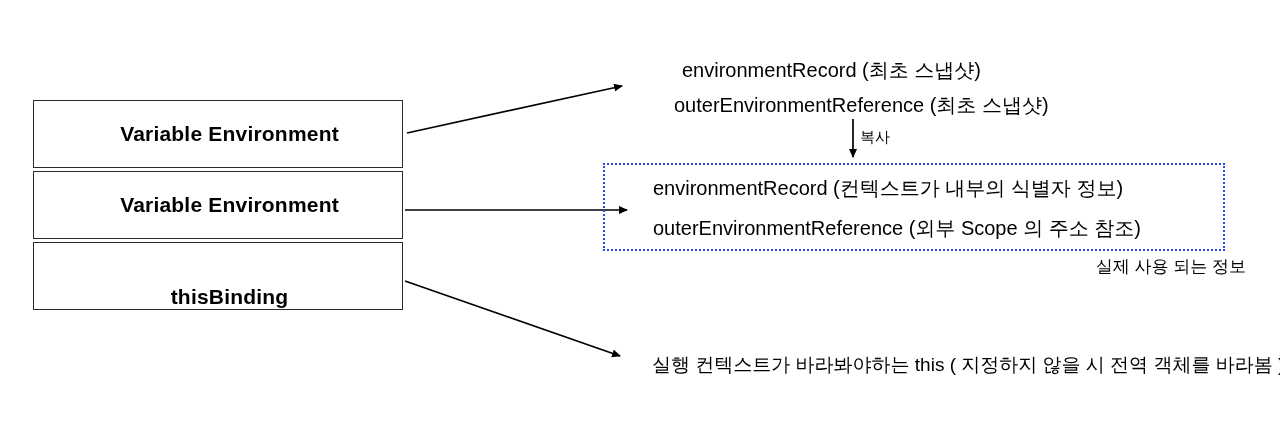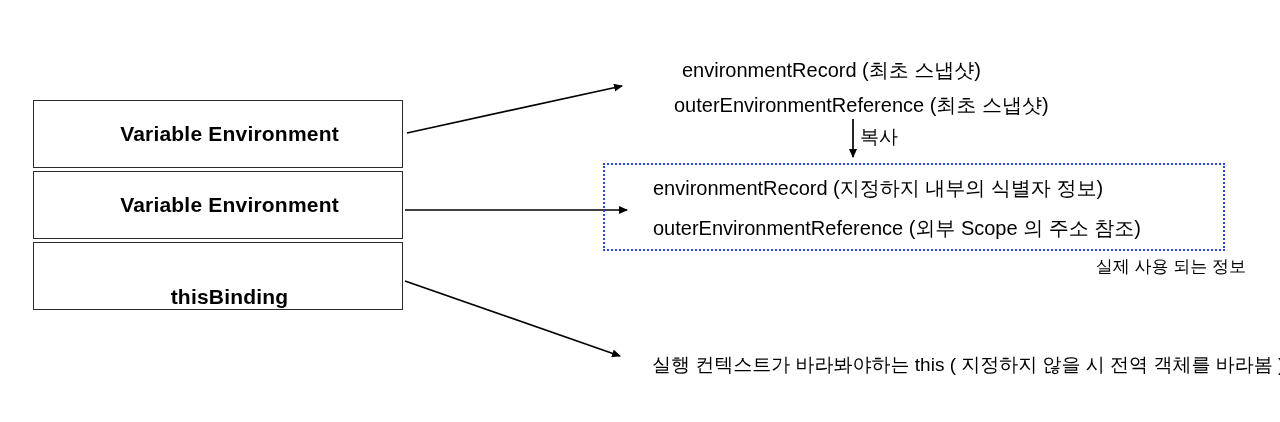"복사" #t-copy-label { font-size: 19px -> 15px }
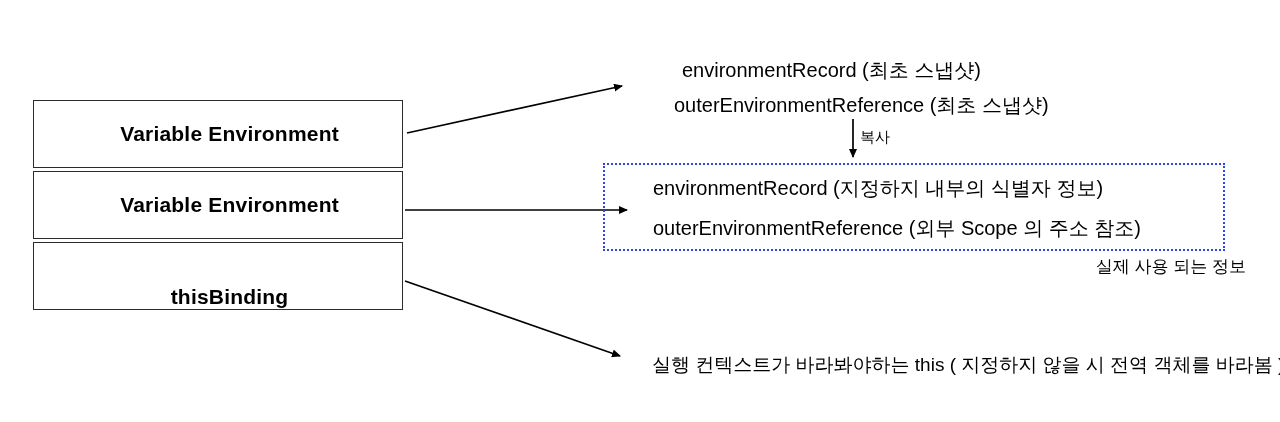"environmentRecord (지정하지 내부의 식별자 정보)" div.txt { text: 지정하지 -> 컨텍스트가 }
